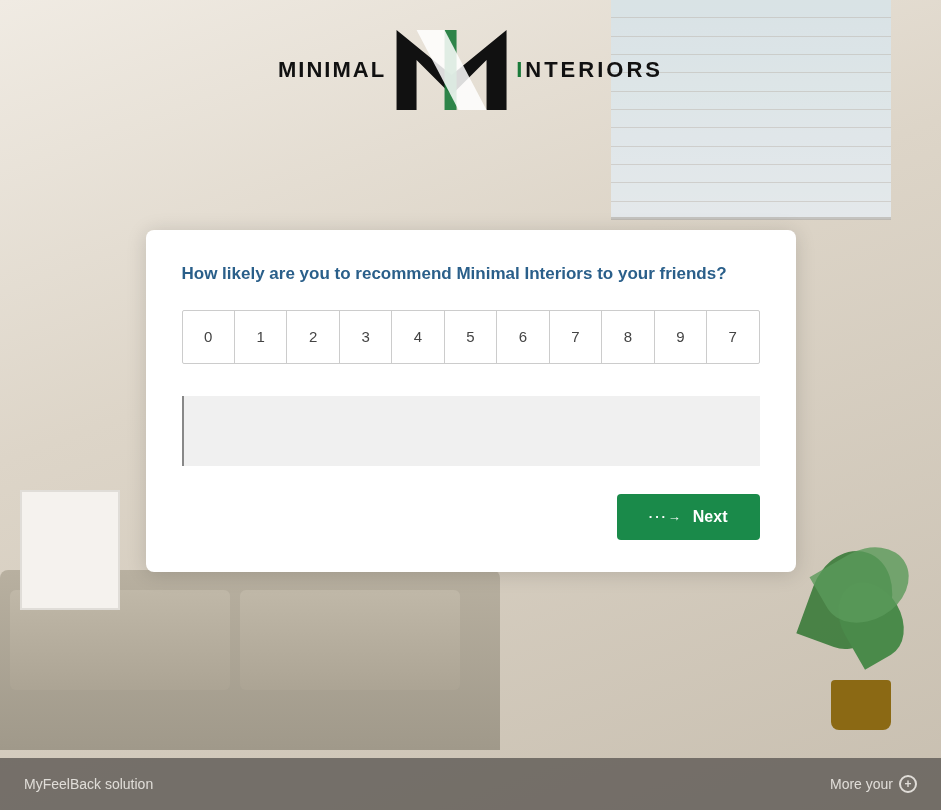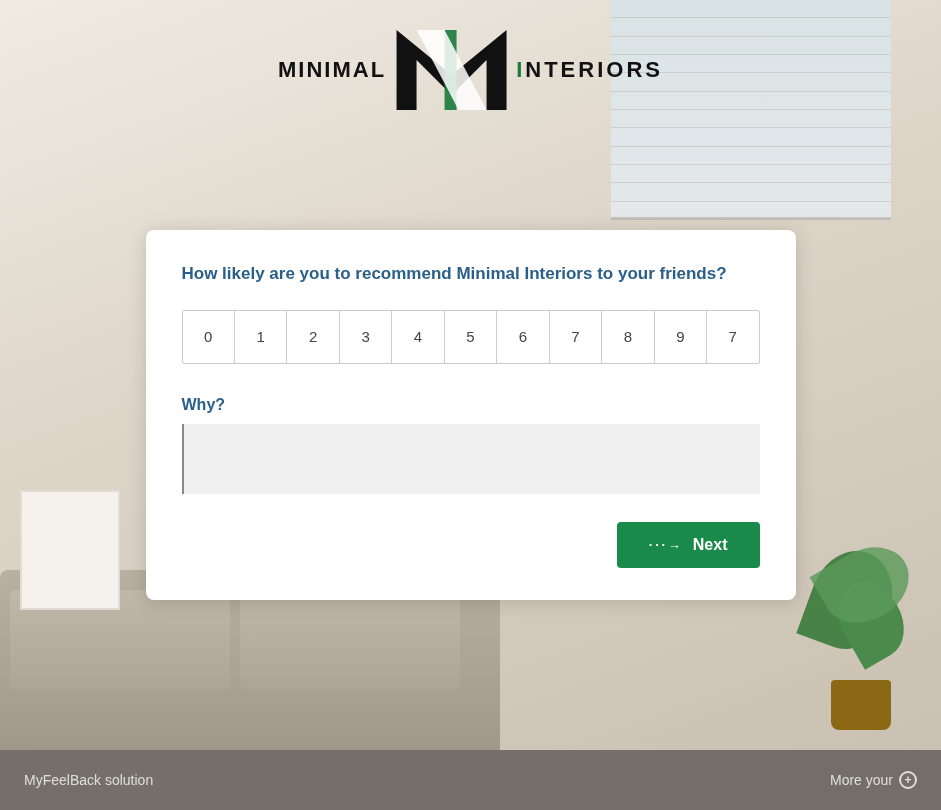"Why?" div.why-label { html: <div>Why?</div> -> none }
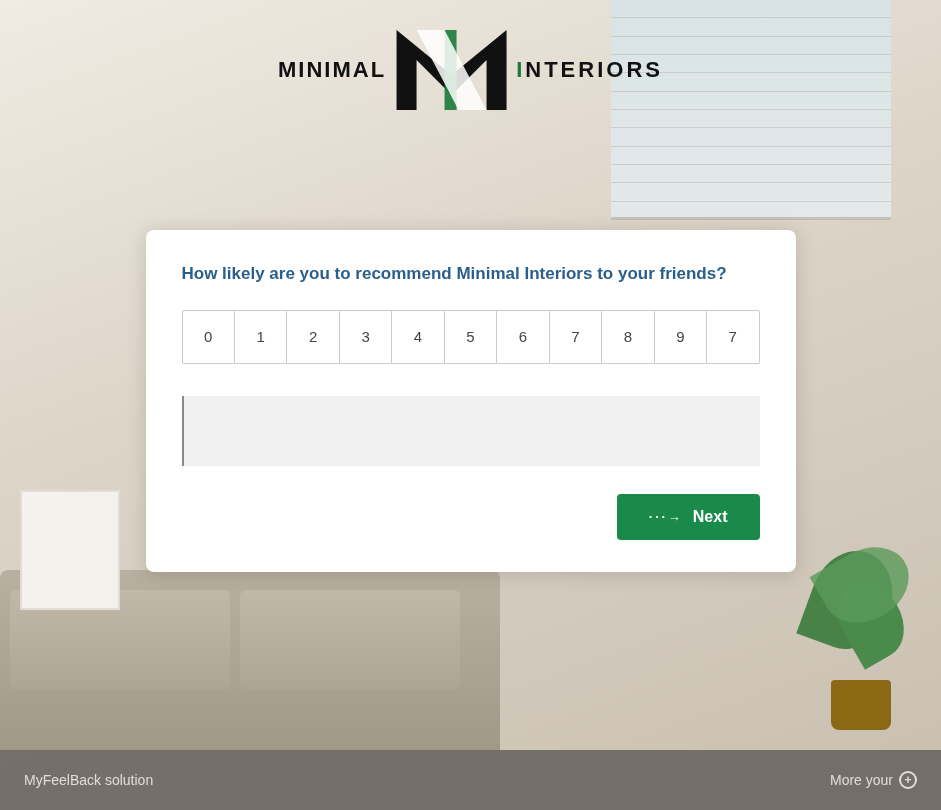"MyFeelBack solution" .footer-bar { height: 60px -> 52px }
